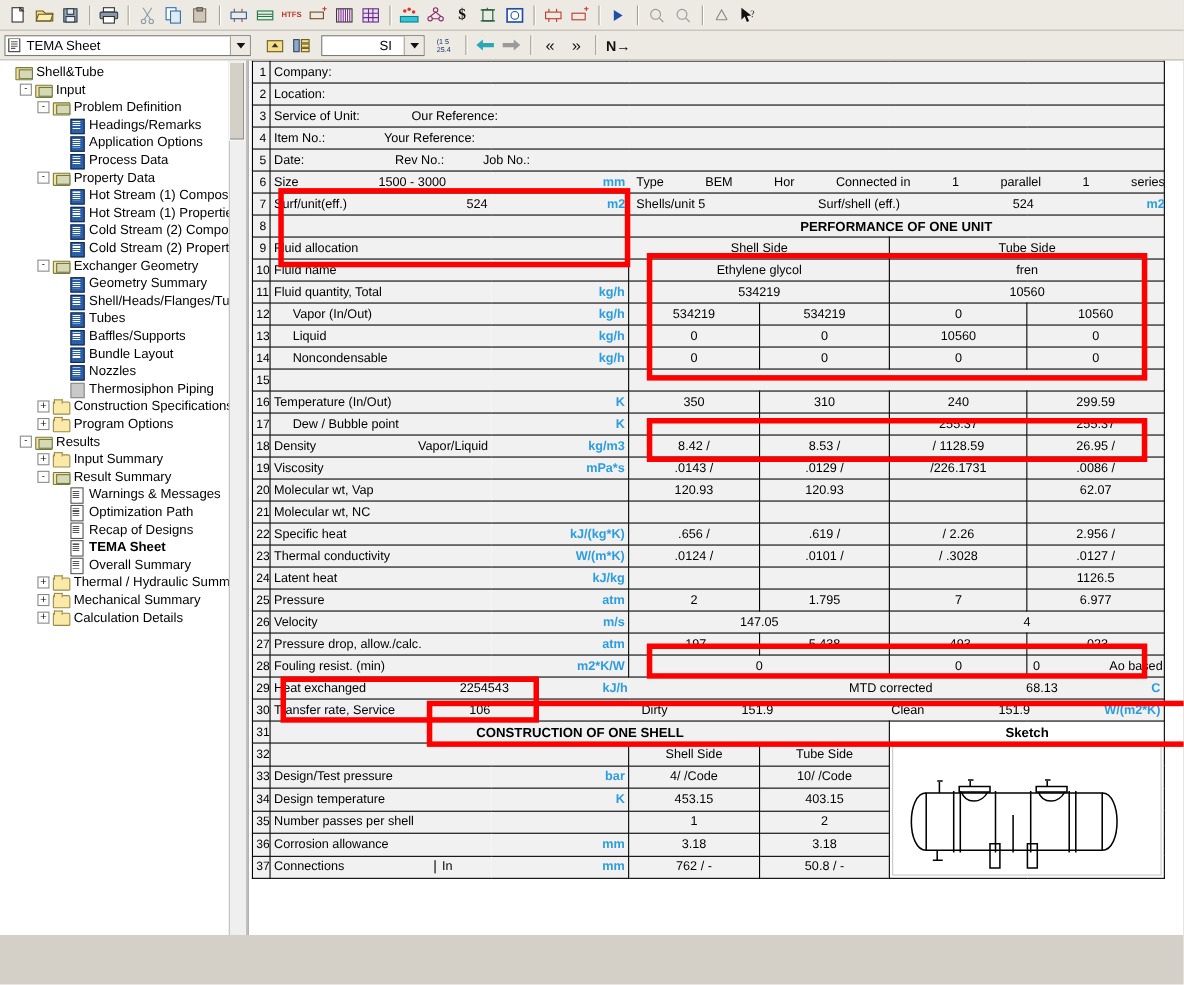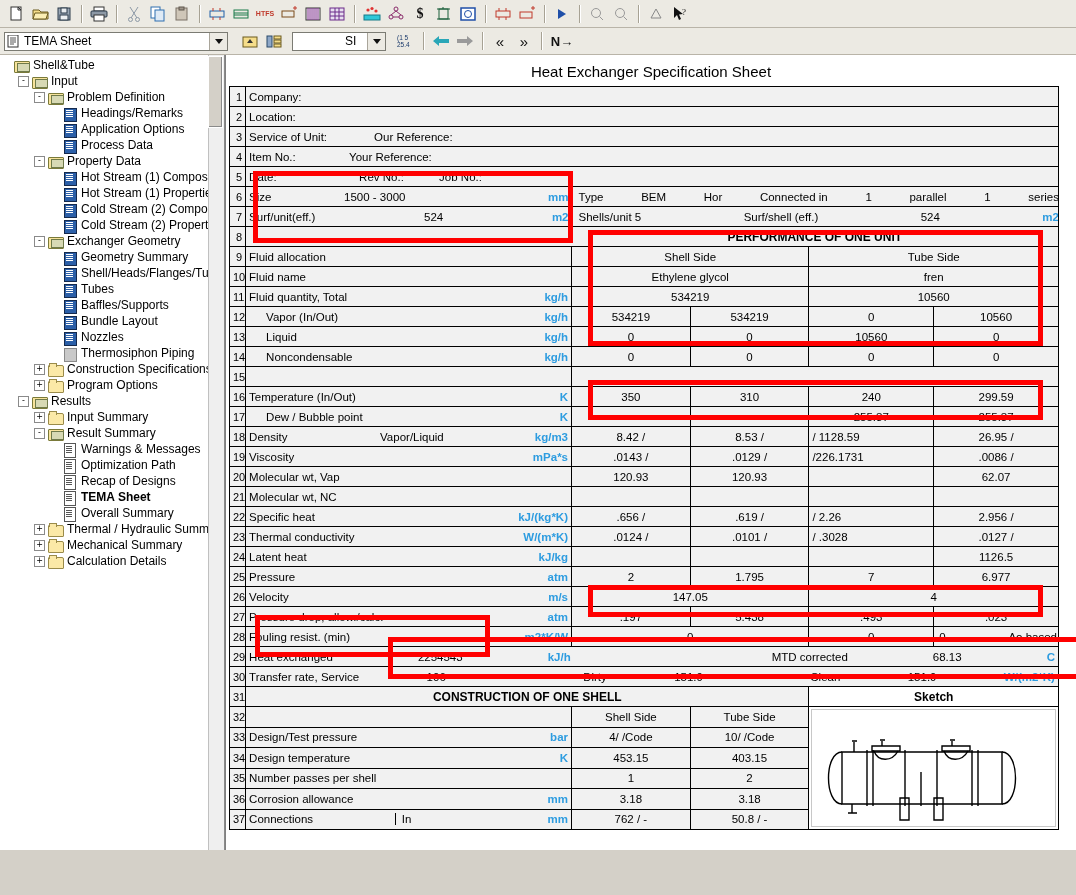"Heat Exchanger Specification Sheet" div.sheet-title { html: <div>Heat Exchanger Specification Sheet</div> -> none }
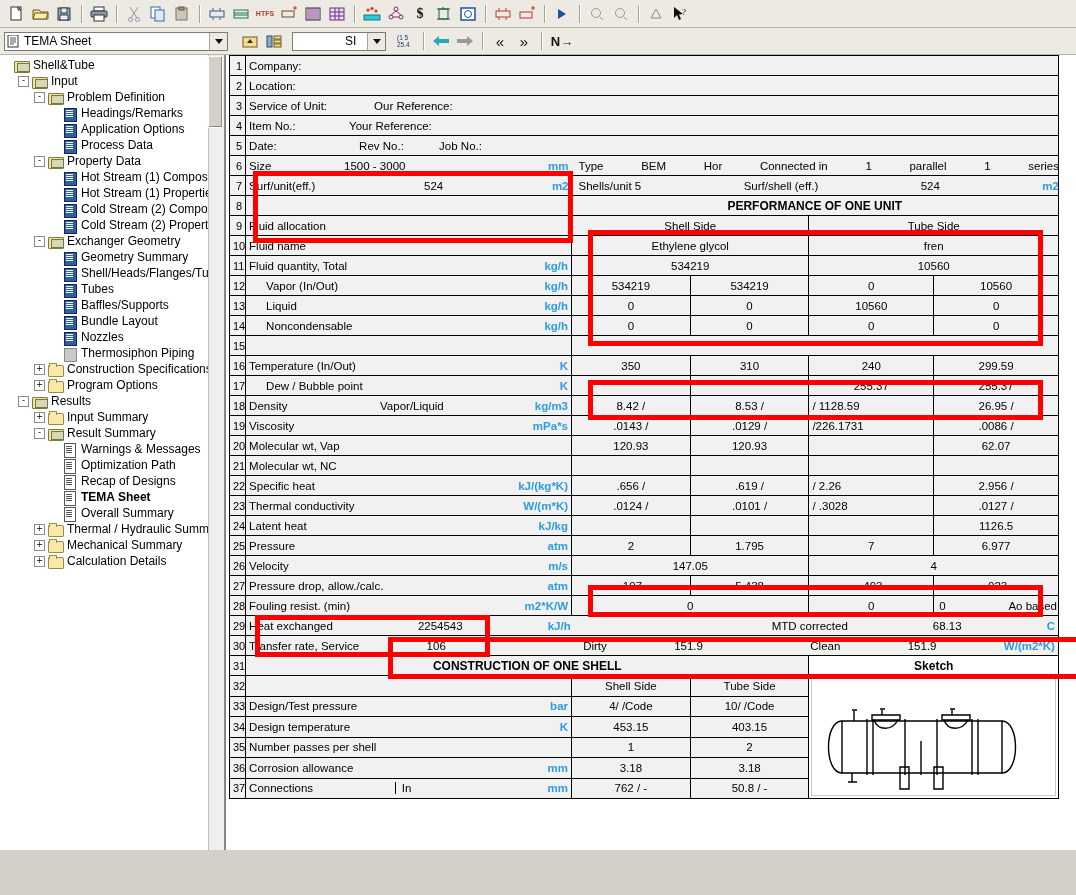"/ 1128.59" td.rgt { text-align: left -> center }
